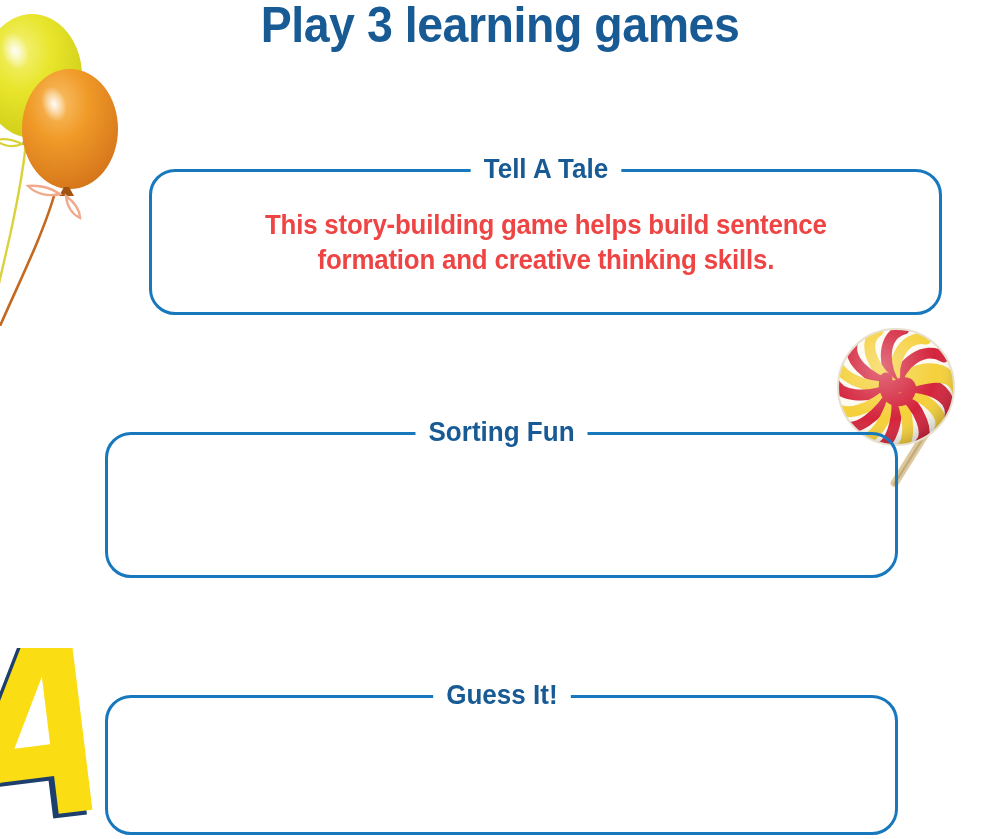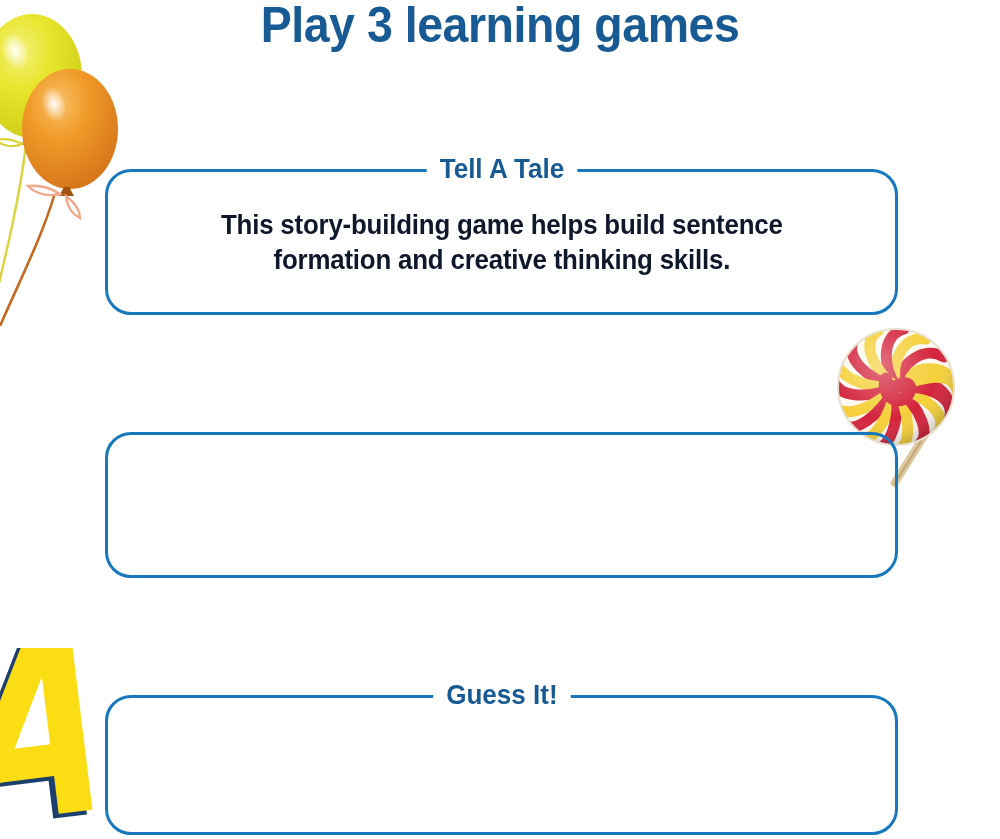"Tell A Tale" #card-0 { margin-left: none -> 44px }
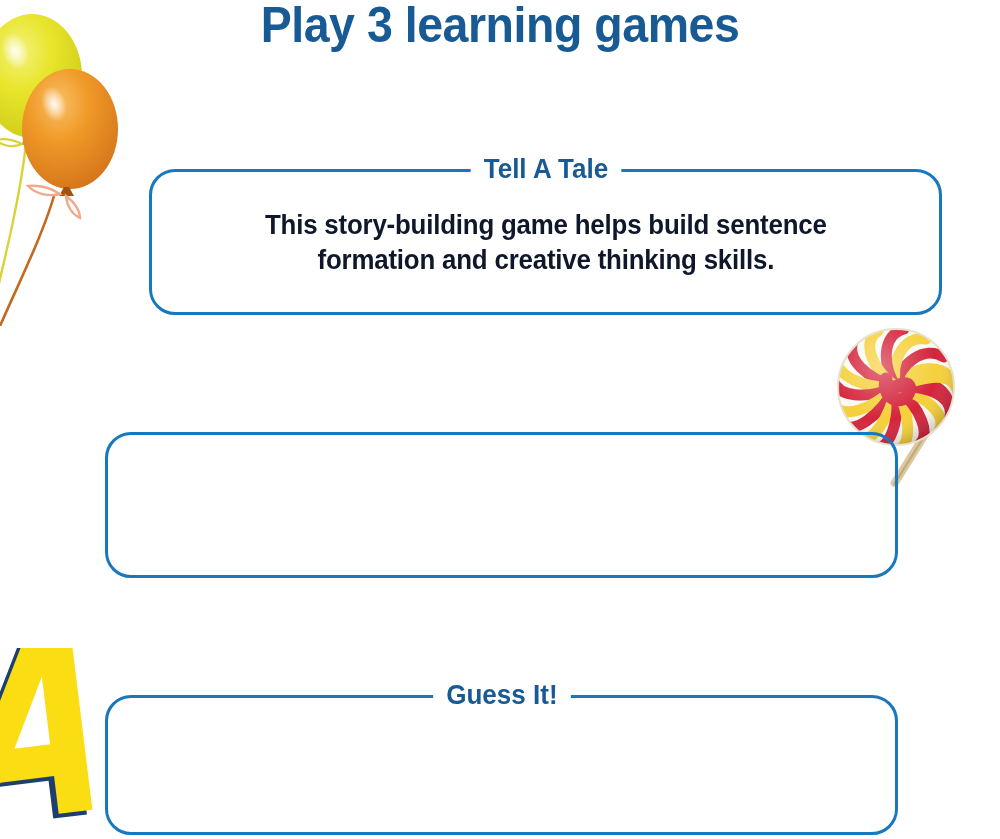"This story-building game helps build" .card-body { color: #0f172a -> #ef4444 }
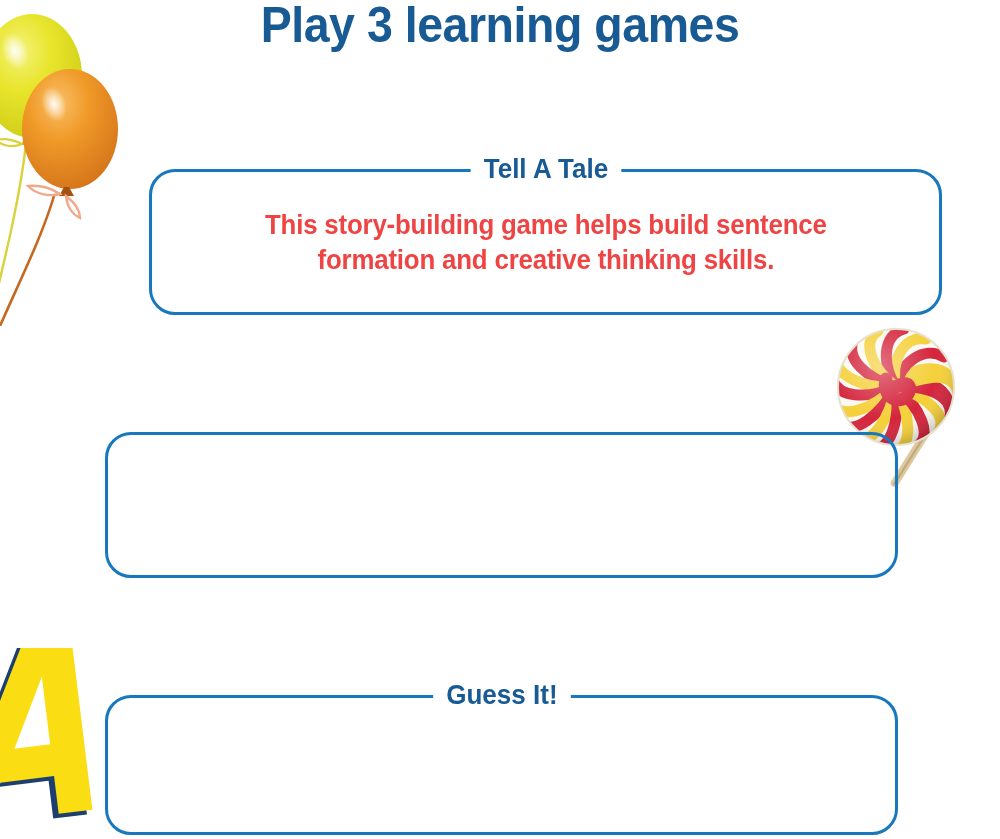"Sorting Fun" div.card-title { html: none -> <div> <span>Sorting Fun</span> </div> }
